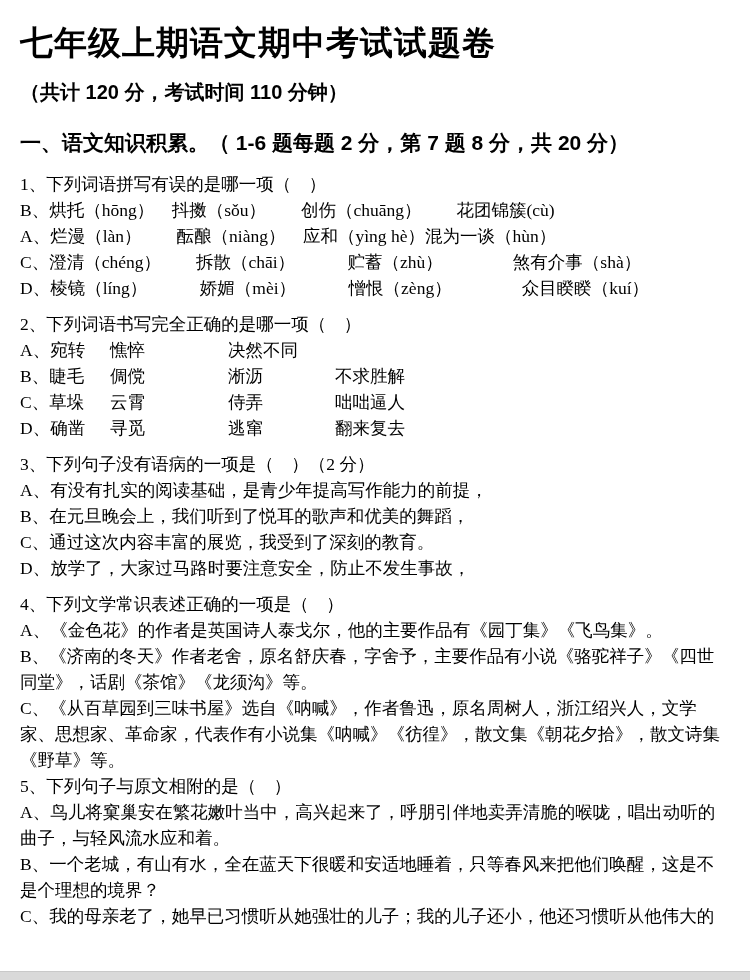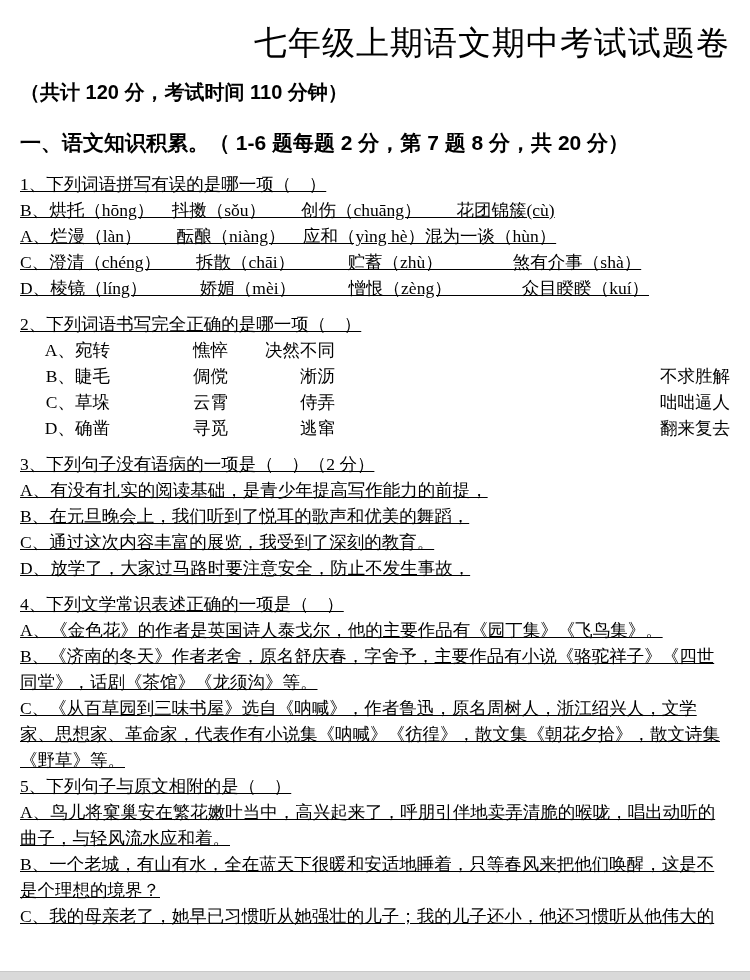"七年级上期语文期中考试试题卷" .title { font-weight: 400 -> 700; text-align: right -> left }
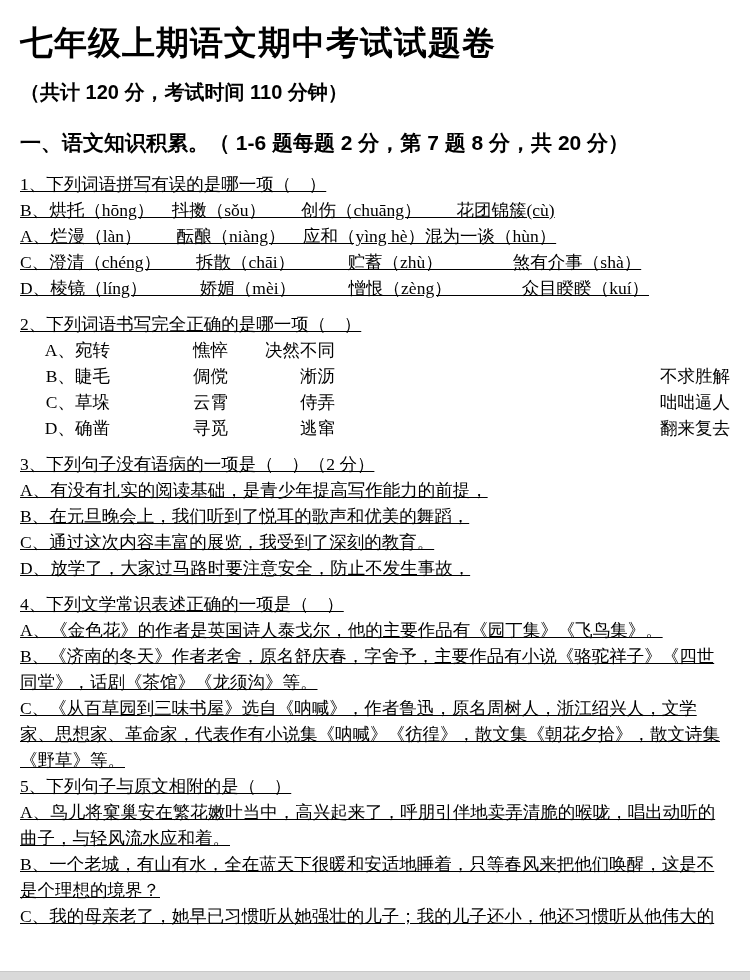"1、下列词语拼写有误的是哪一项（ ）" .qline { text-decoration: underline -> none }
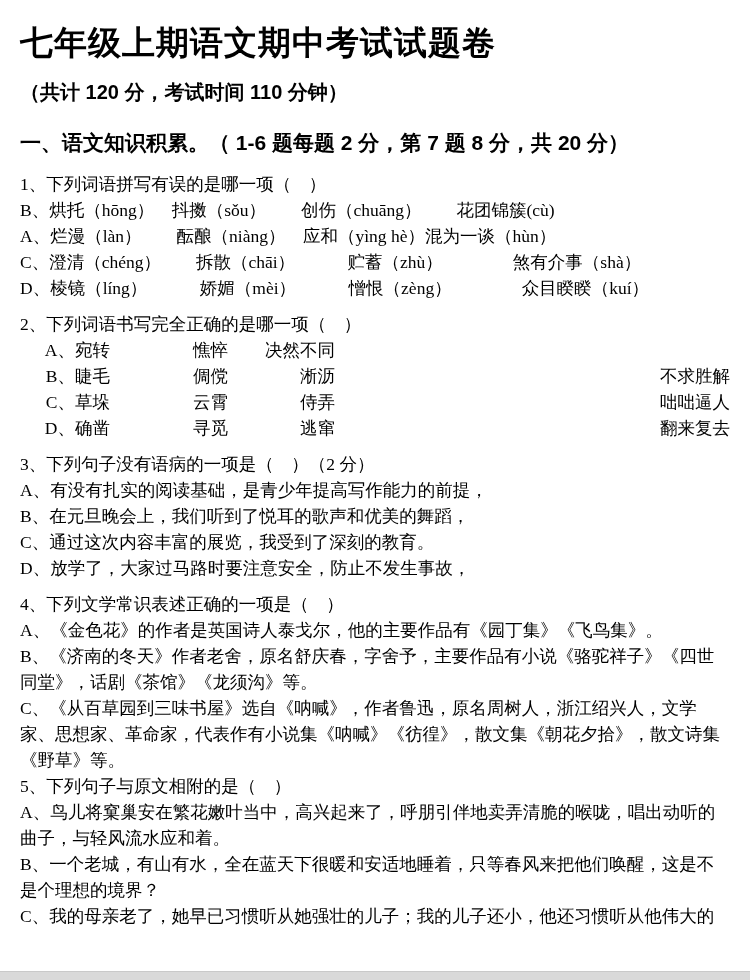"A、宛转" .q2row span { text-align: right -> none }
